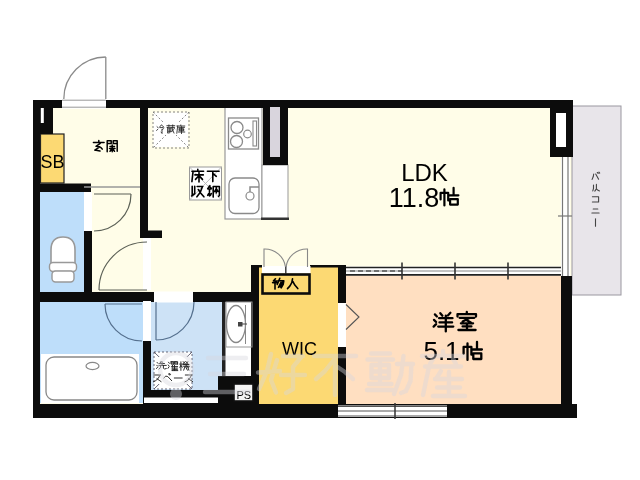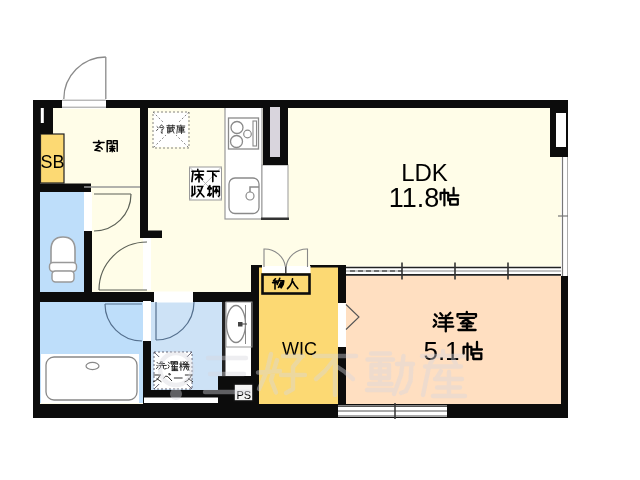"SB" #plan { width: 568px -> 640px }
